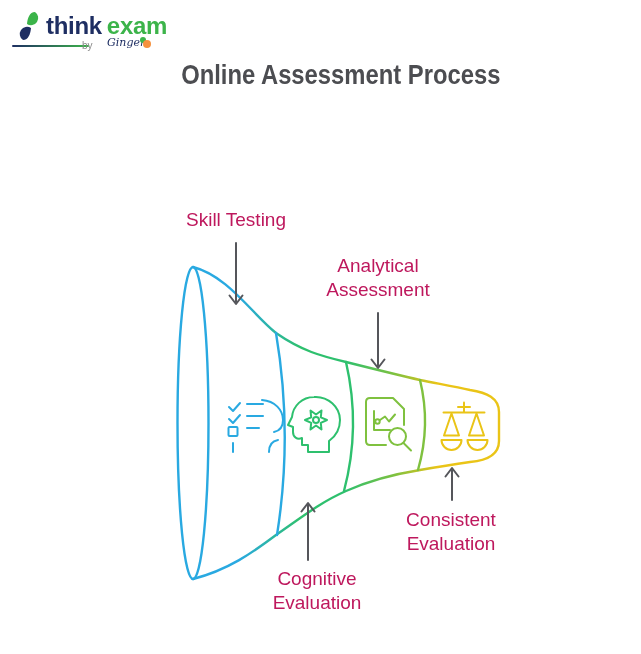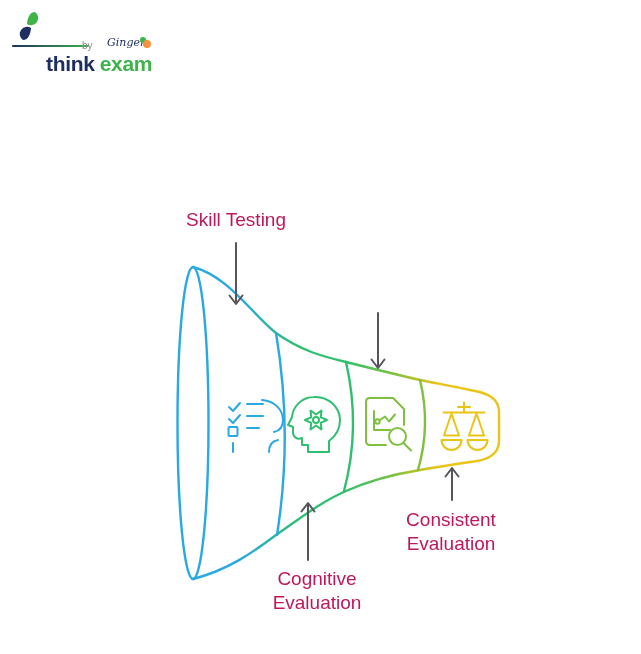"think exam" .logo-text { font-size: 21px -> 24px; margin-top: 40px -> none }
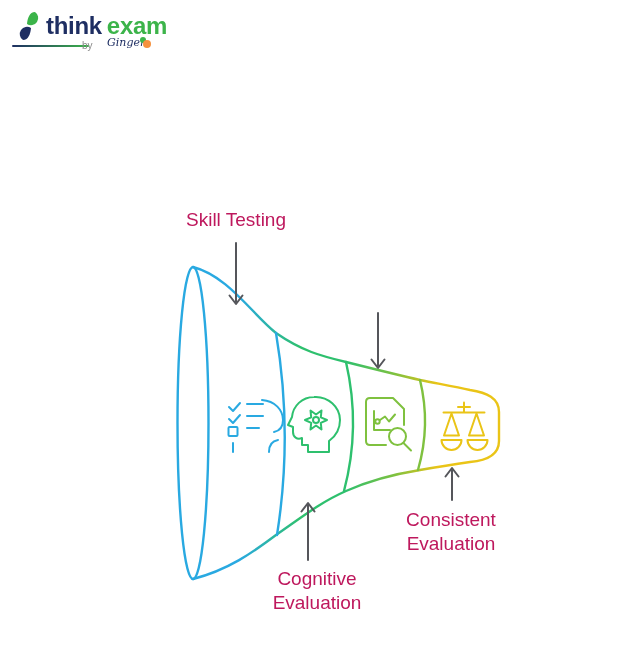"Online Assessment Process" div.title-wrap { html: none -> <div> <span>Online Assessment Process</span> </div> }
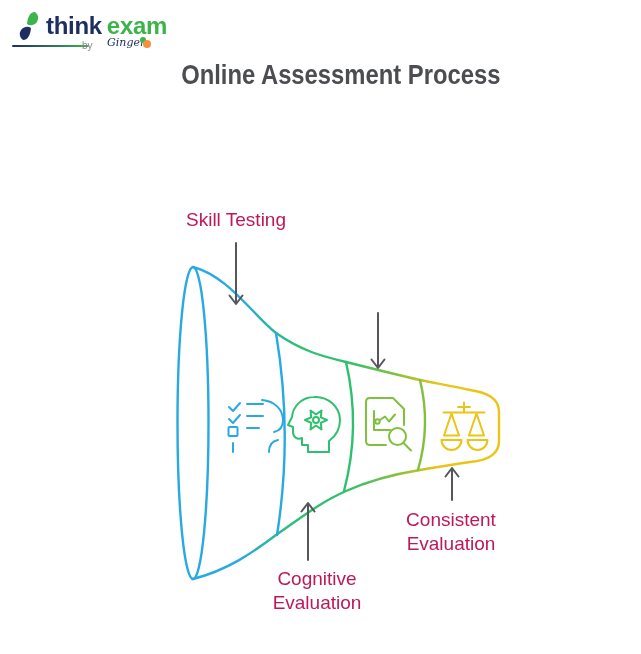"Analytical" div.lbl { html: none -> <div>Analytical Assessment</div> }
